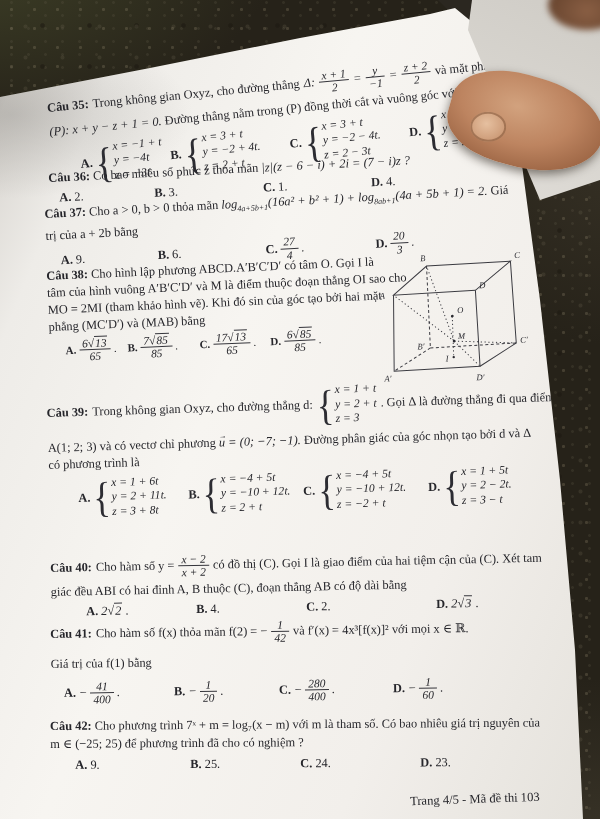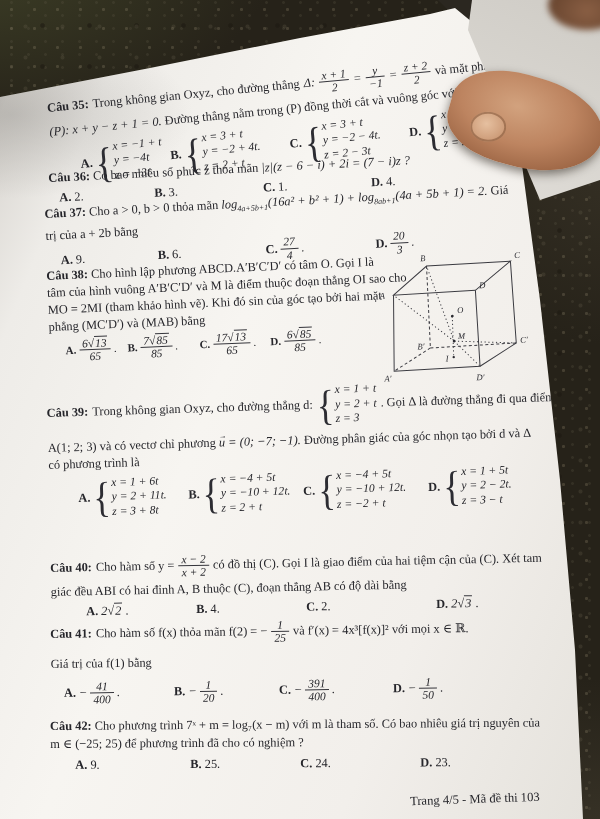"25" span.den { text: 25 -> 42 }
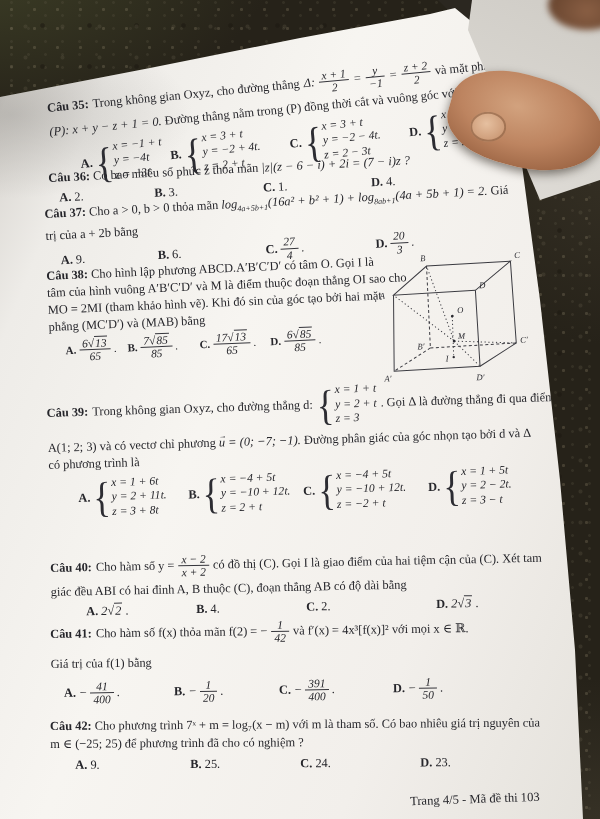"391" span.num { text: 391 -> 280 }
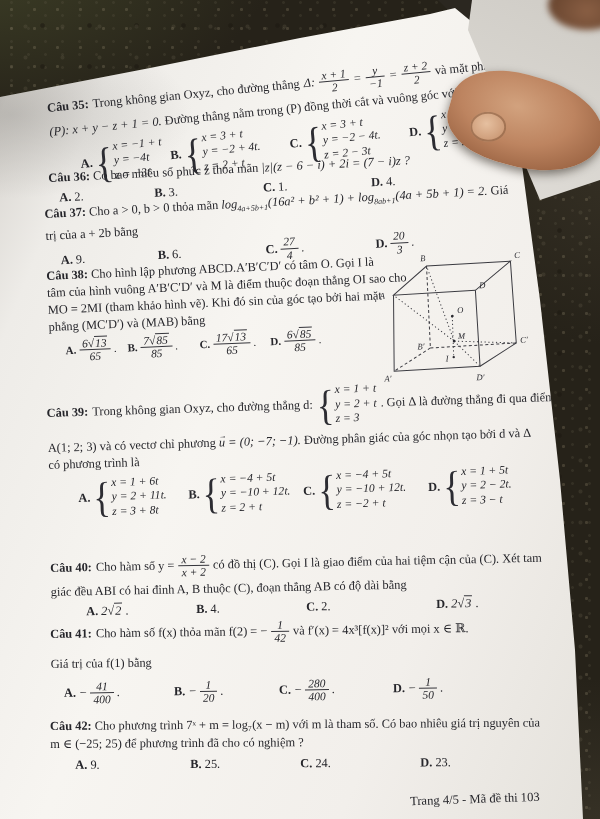"50" span.den { text: 50 -> 60 }
